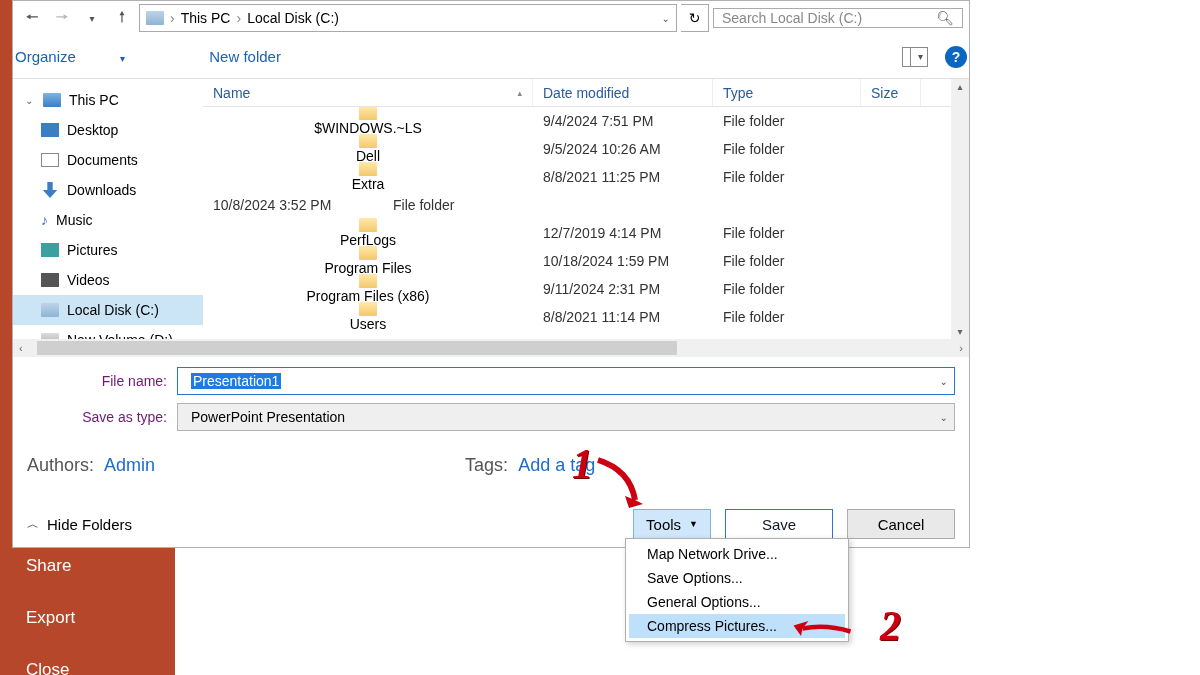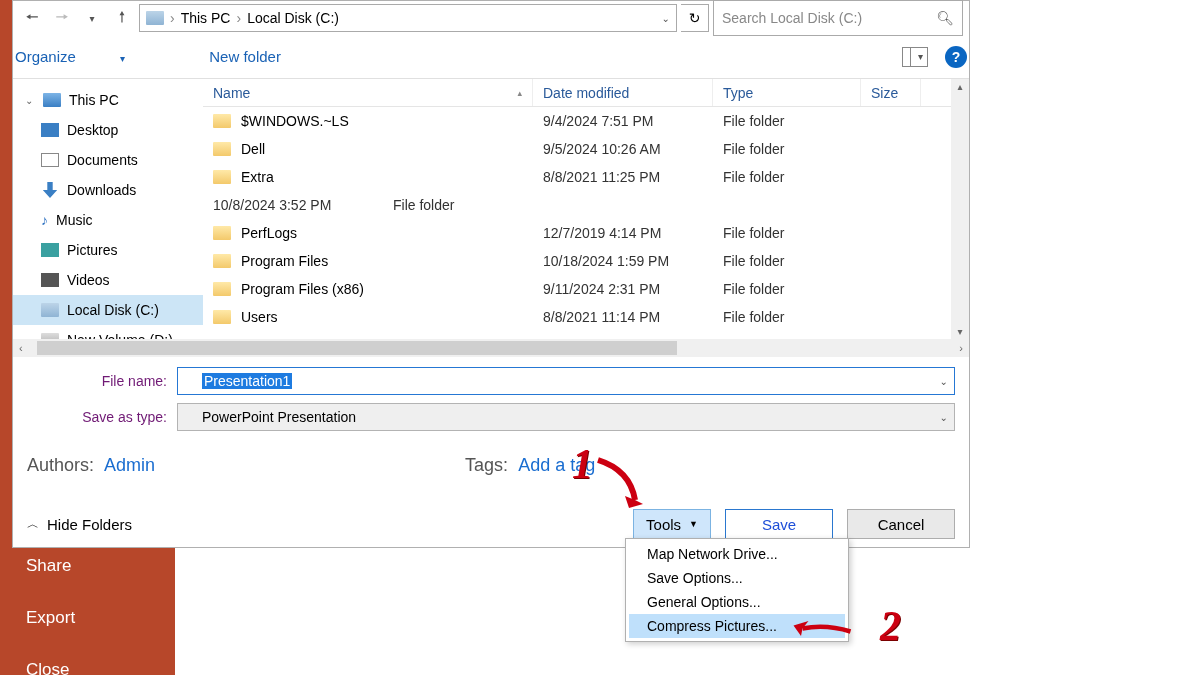"Search Local Disk (C:)" .search-box { height: 36px -> 20px }
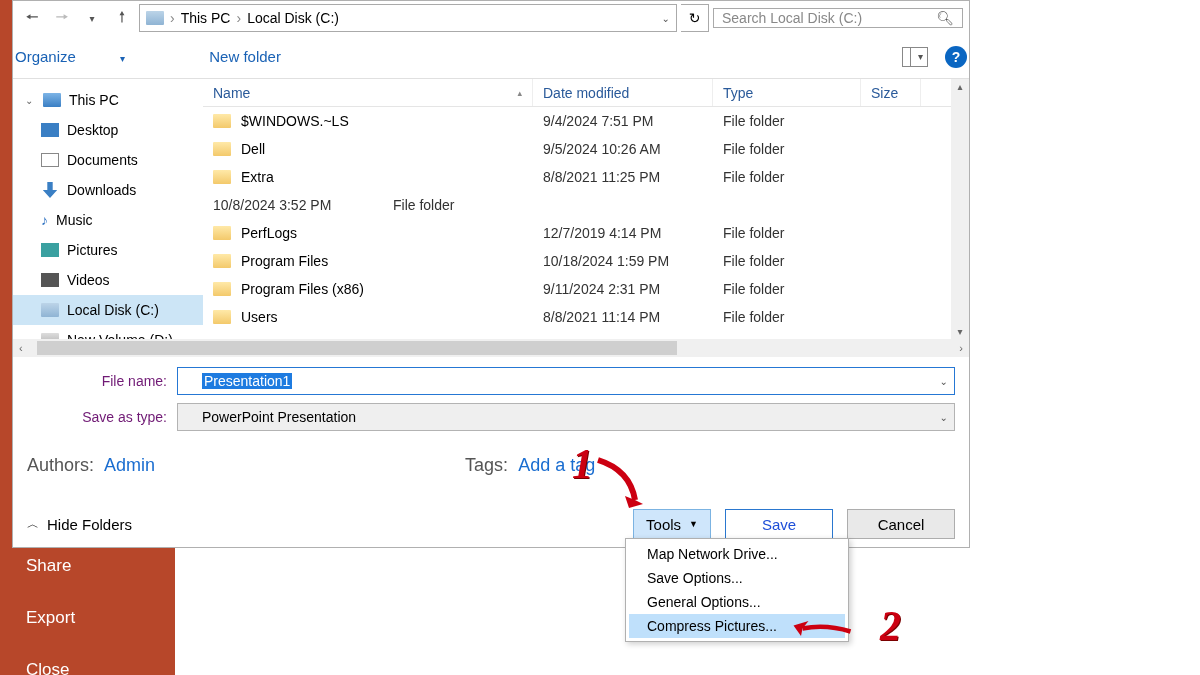"$WINDOWS.~LS" .fl-row .c-name { flex-direction: none -> column }
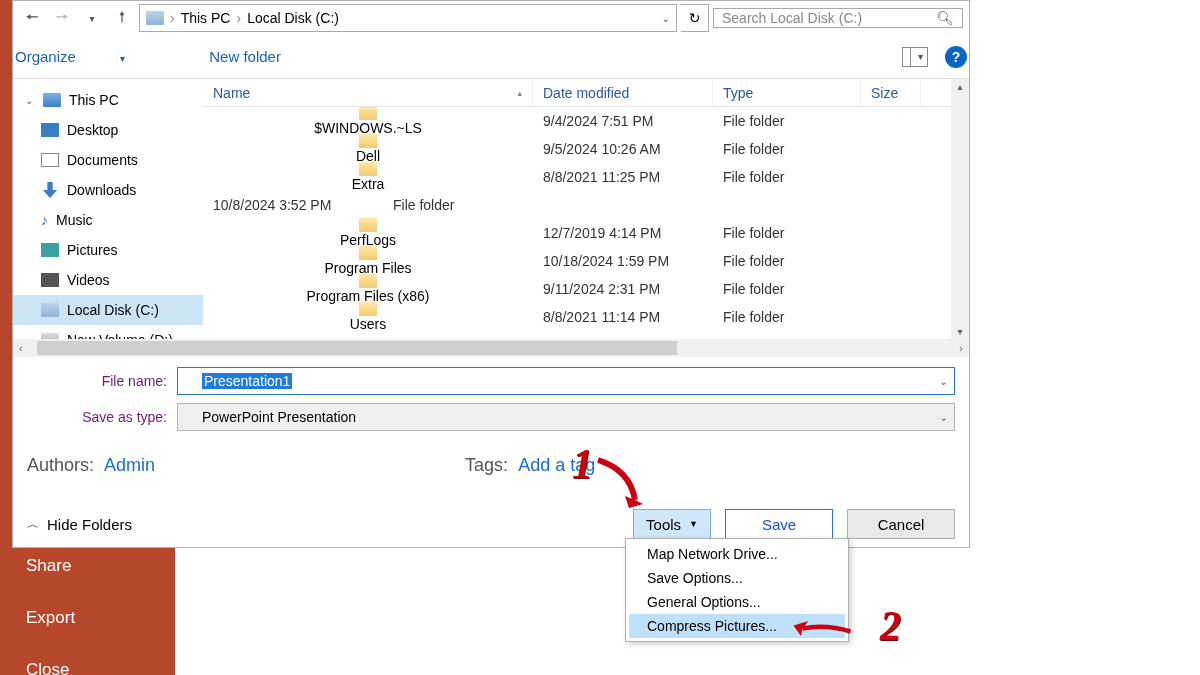"Presentation1" .combo { padding: 0 24px -> 0 13px }
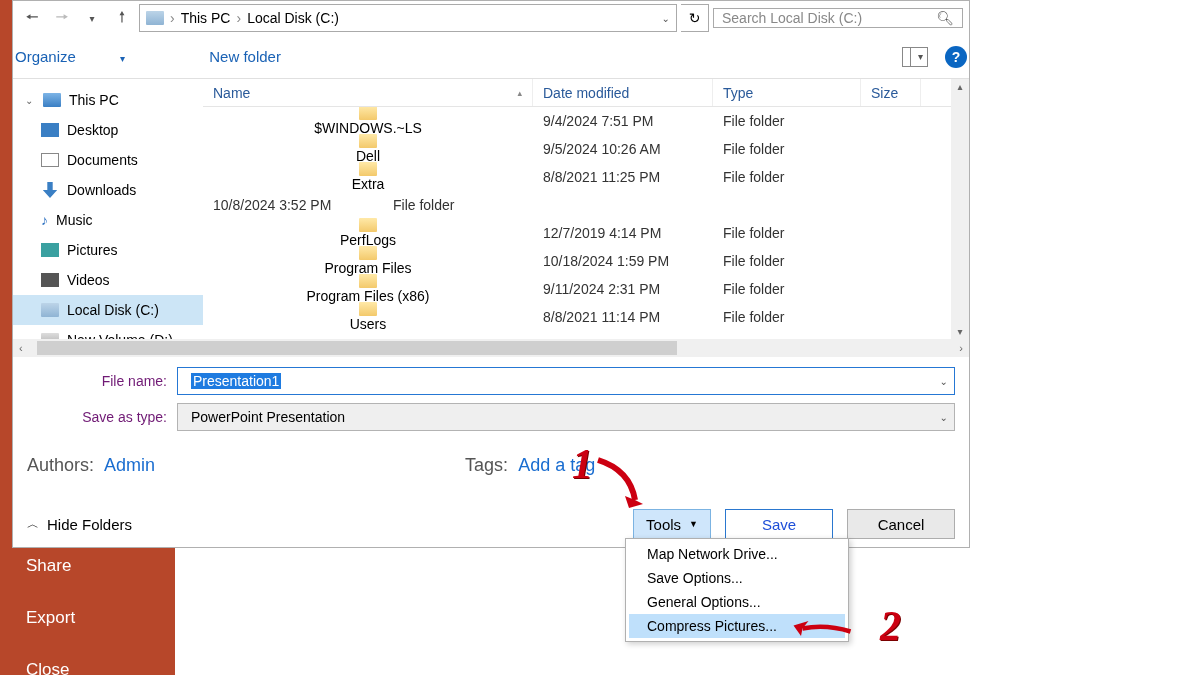"Save" .btn.save { color: #1d4ed8 -> #0f172a }
